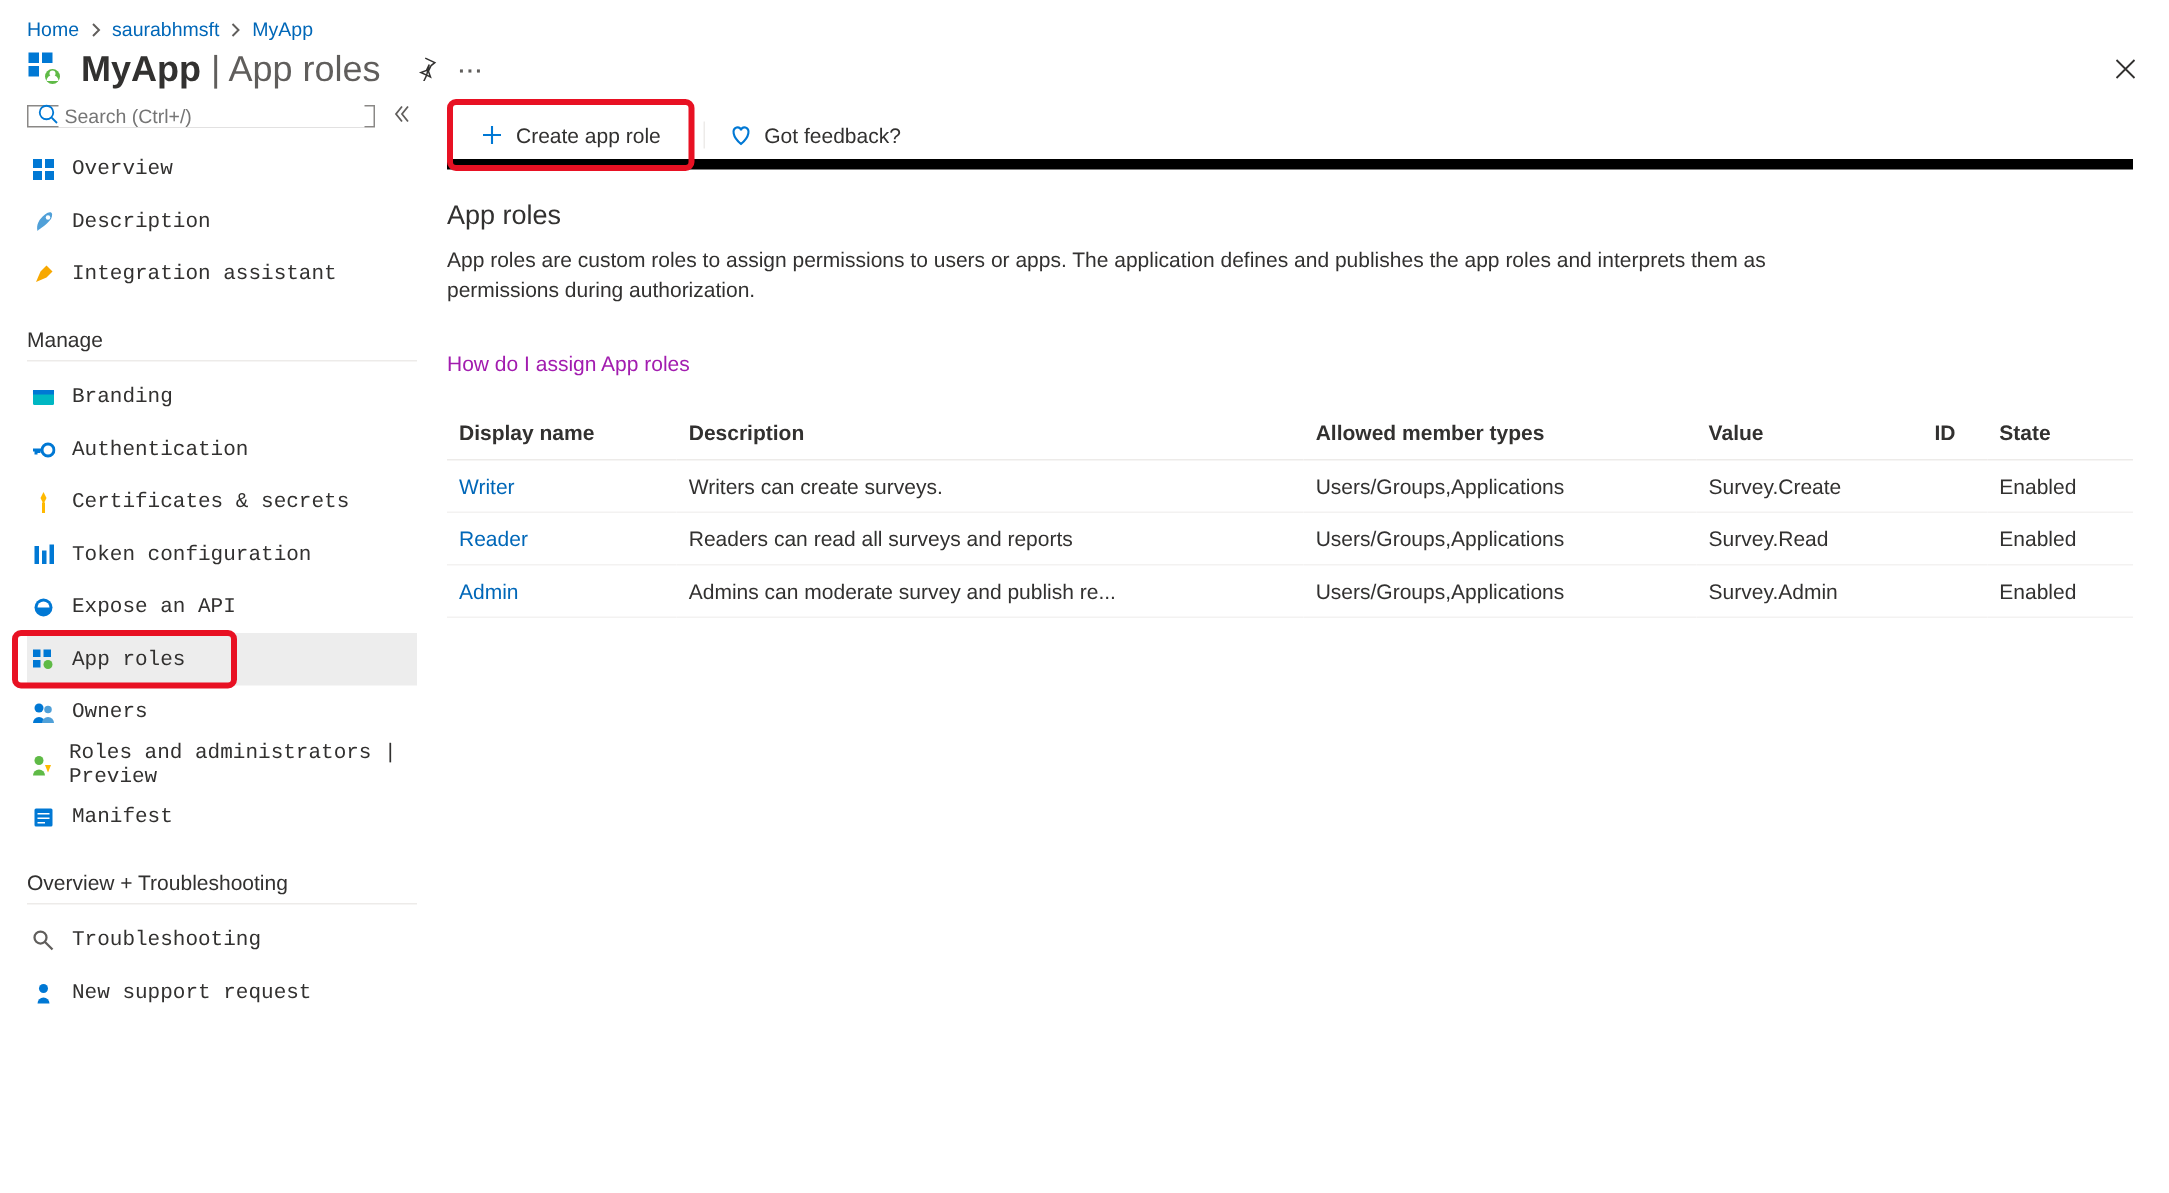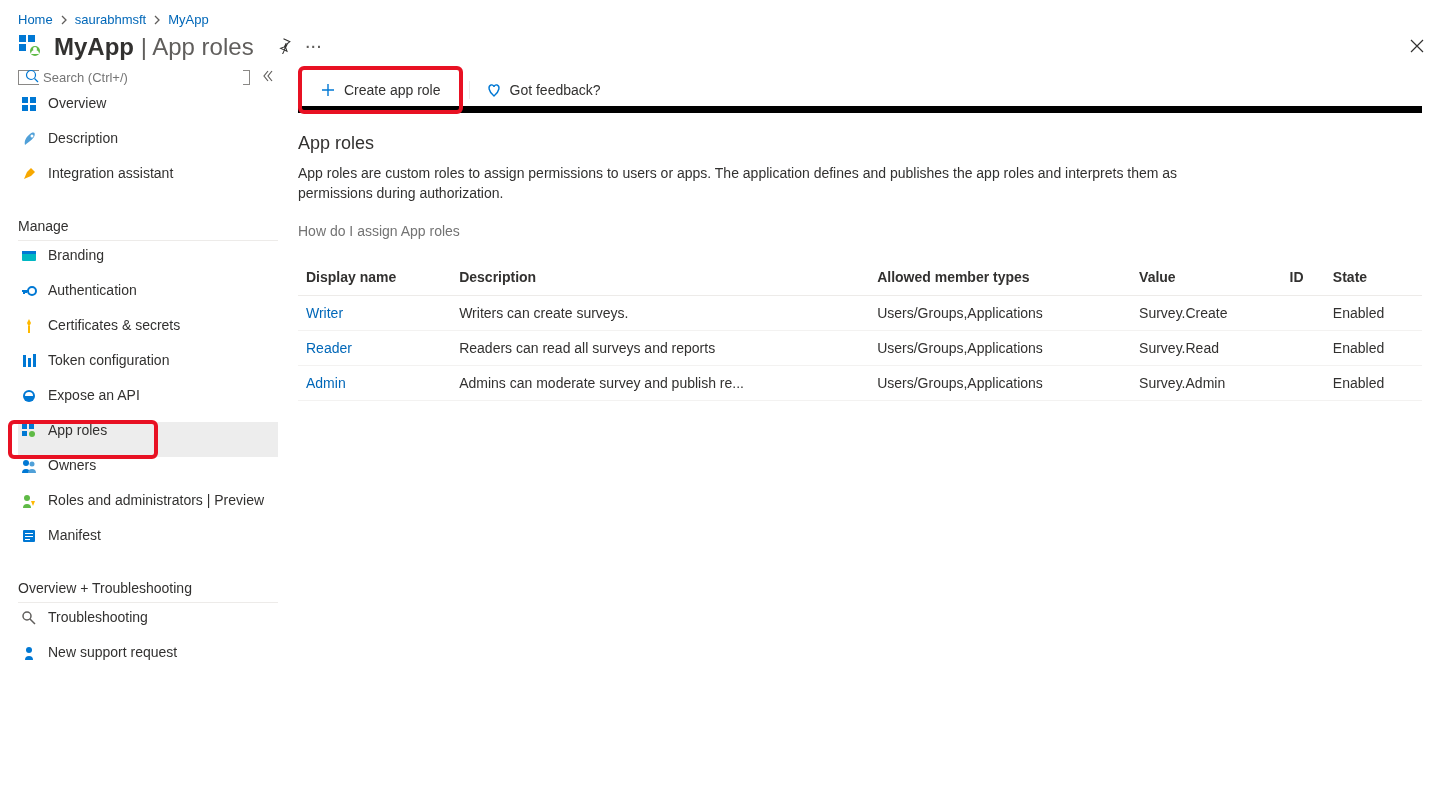"Overview" .nav-item { align-items: none -> center; font-family: none -> Liberation Mono, monospace }
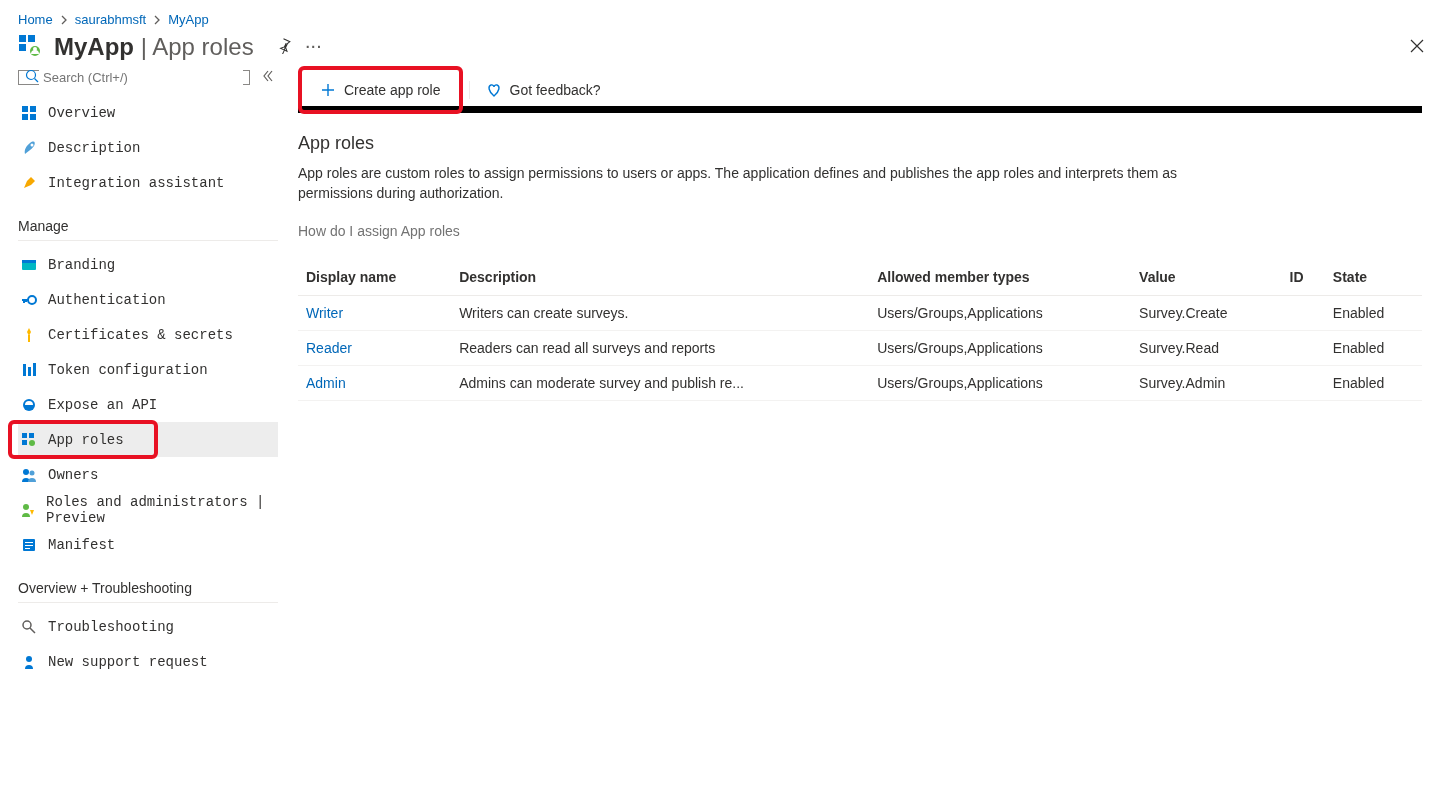"How do I assign App" .help-link { color: #737373 -> #a21caf; margin-top: 20px -> 31px }
